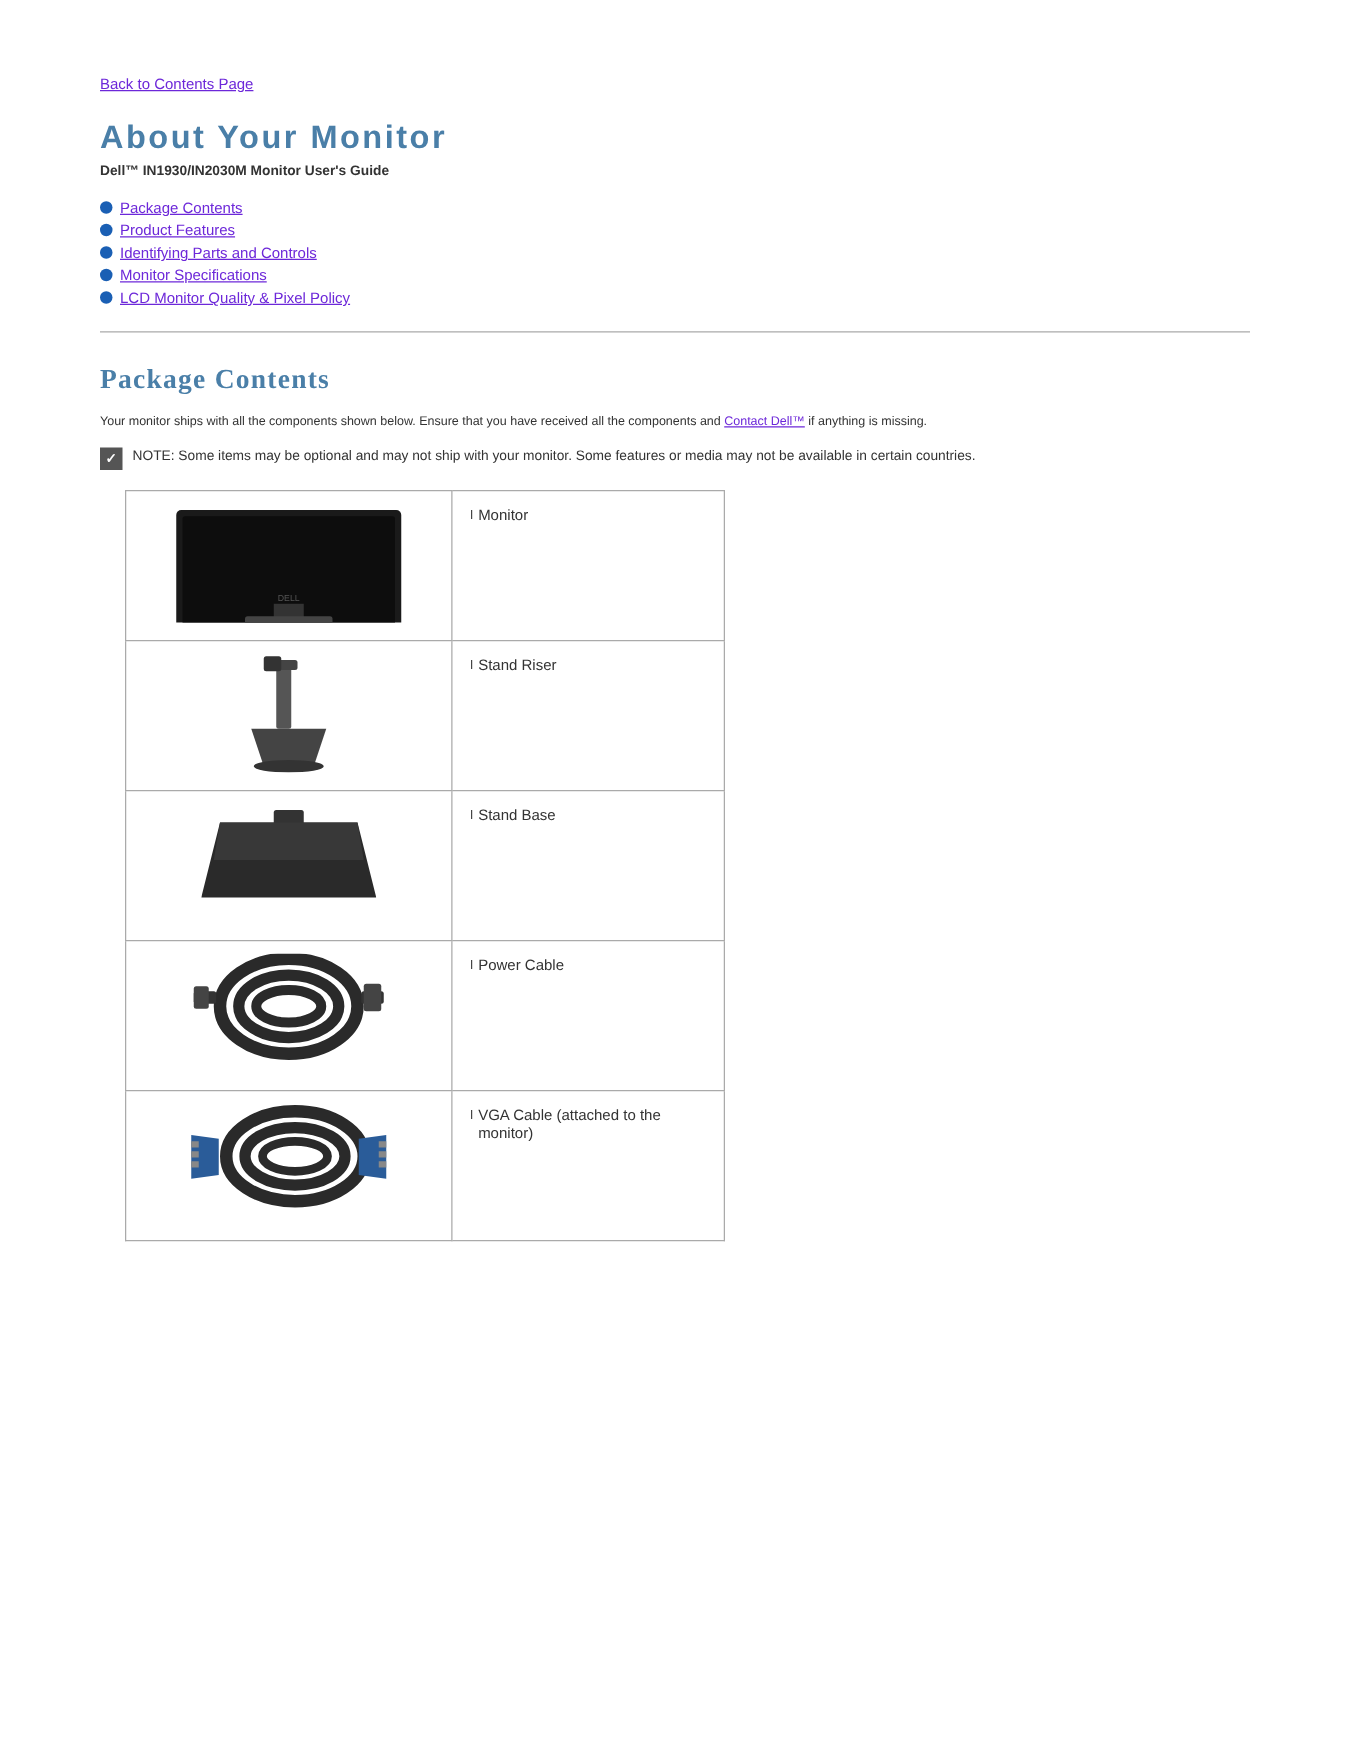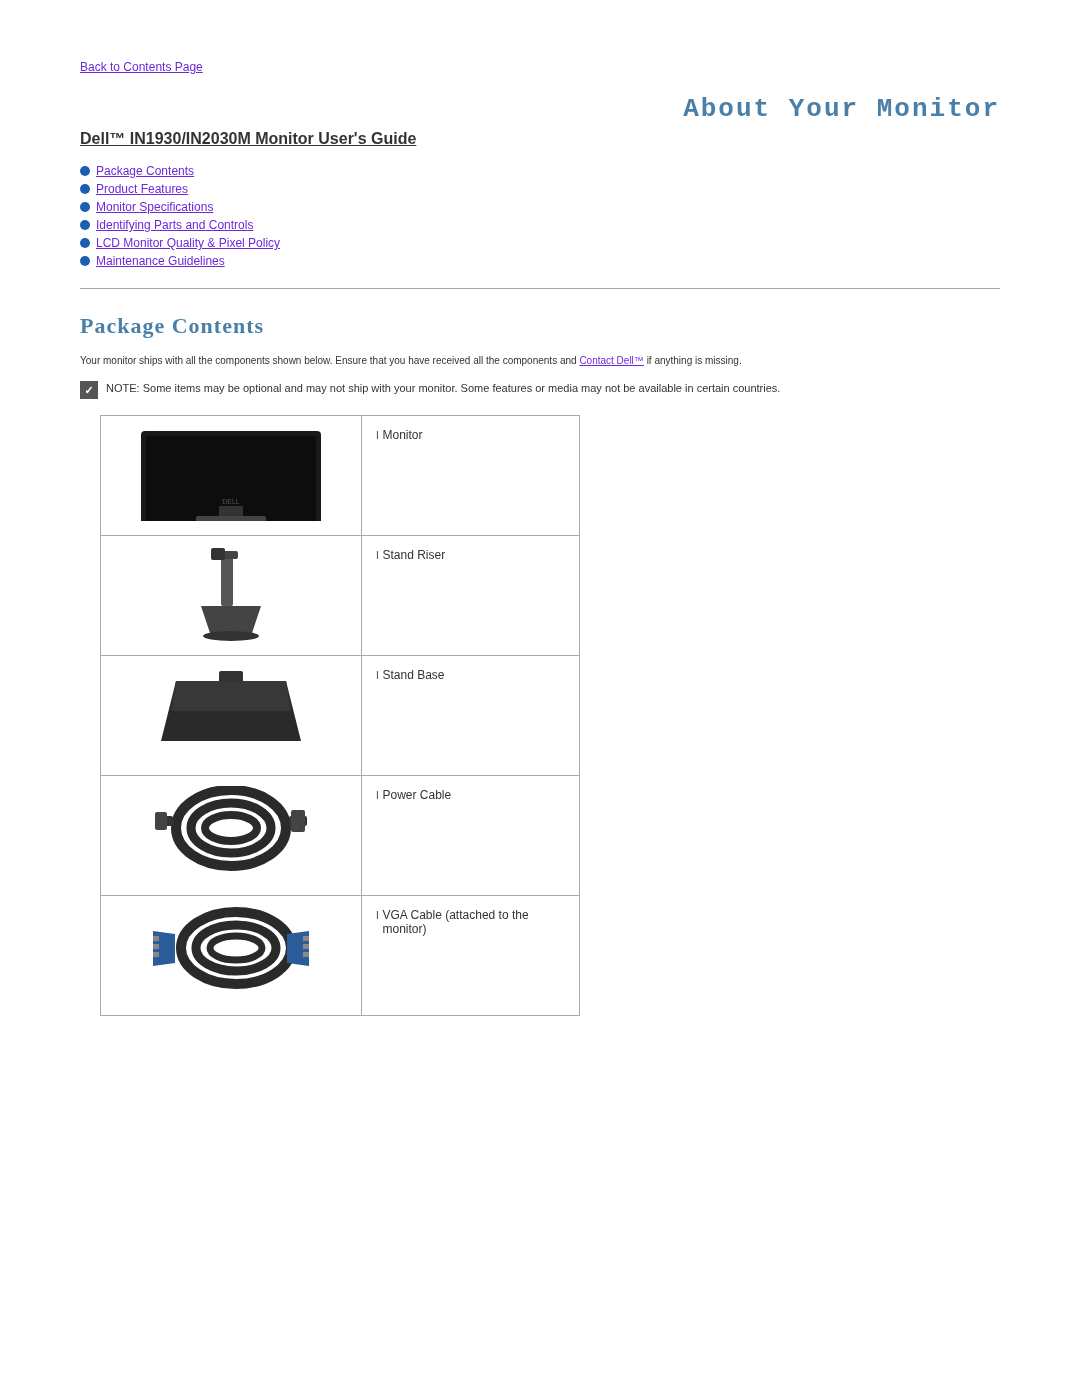"About Your Monitor" .page-title { font-family: Liberation Mono, monospace -> Liberation Sans, sans-serif; text-align: right -> none }
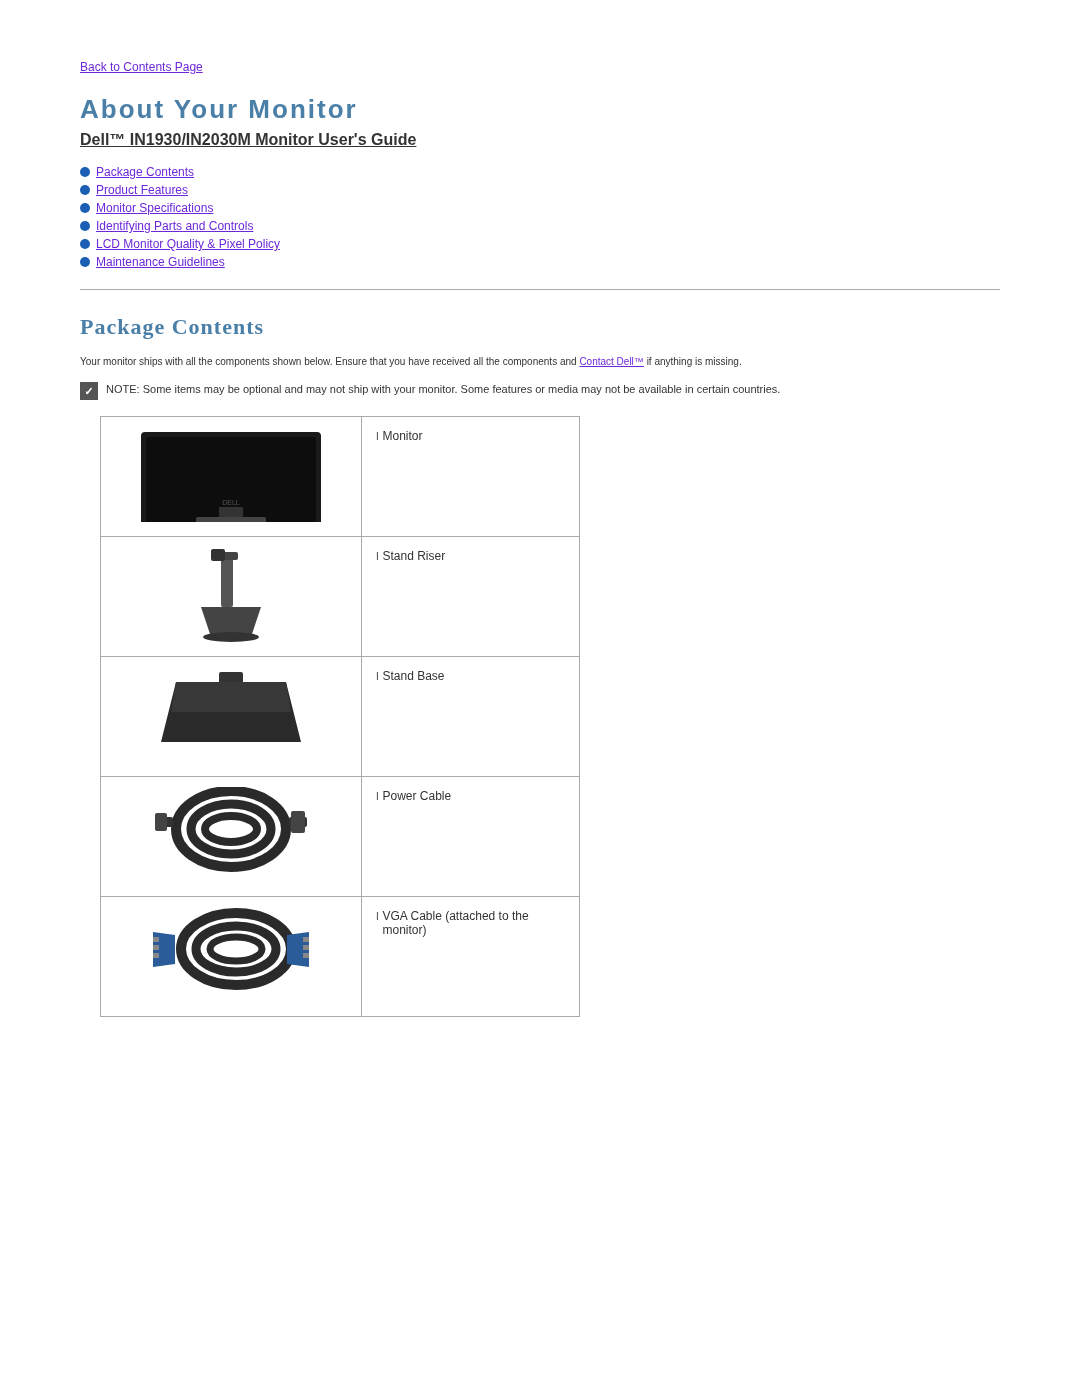"Dell™ IN1930/IN2030M Monitor User's" .subtitle { font-size: 16px -> 11px; text-decoration: underline -> none }
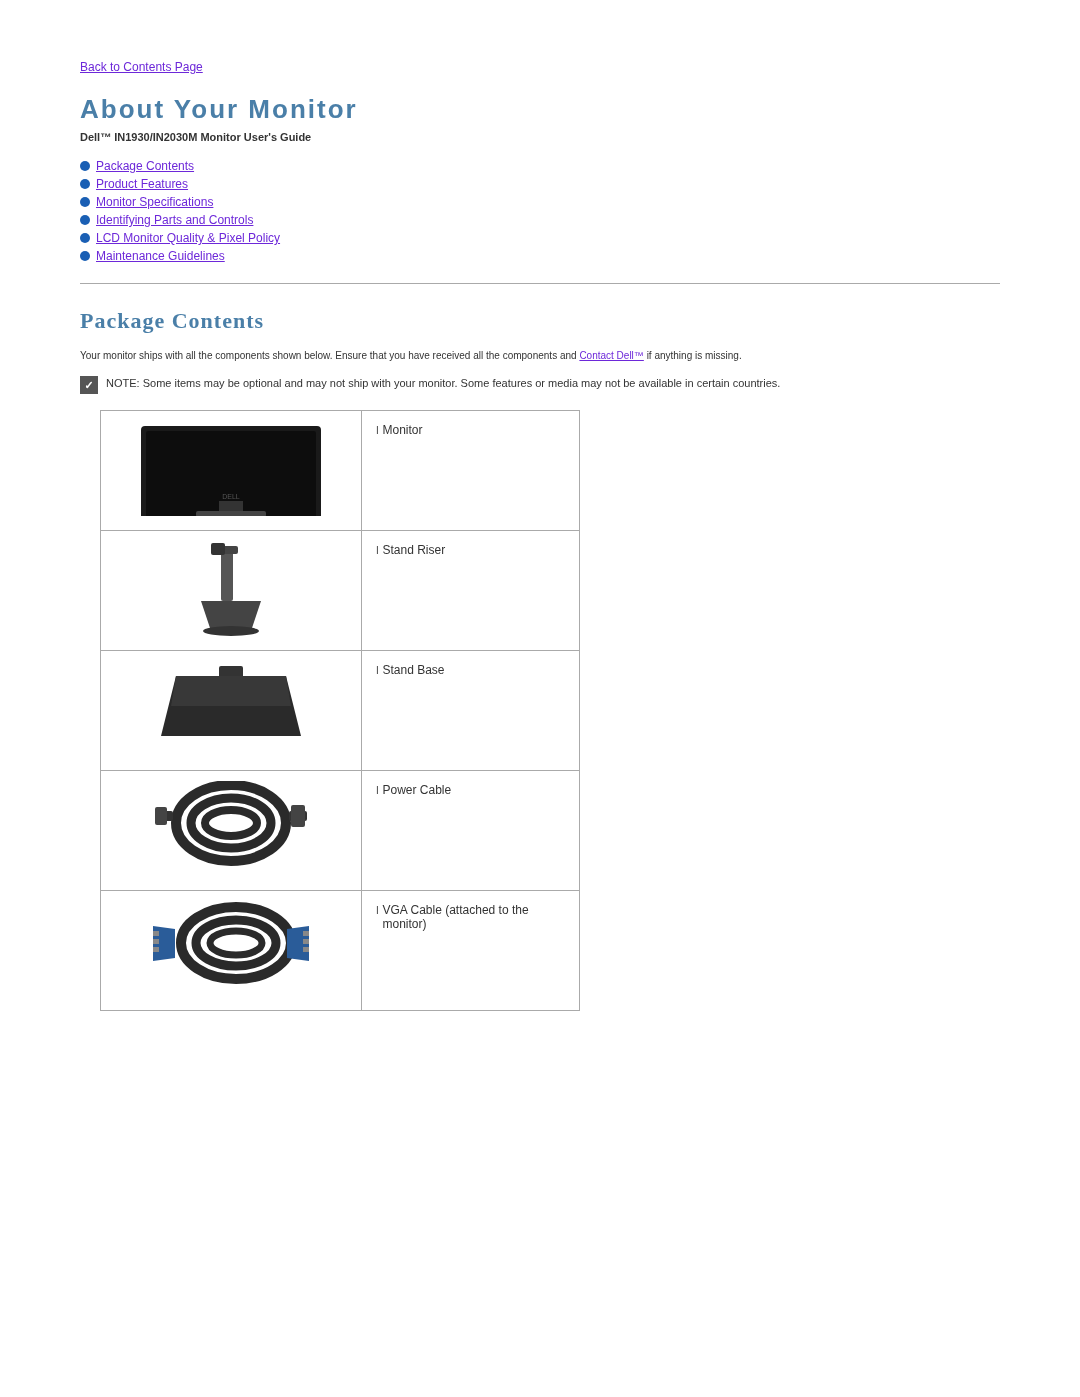"Monitor Specifications" li { order: before "Identifying Parts and Controls" -> after "Identifying Parts and Controls" }
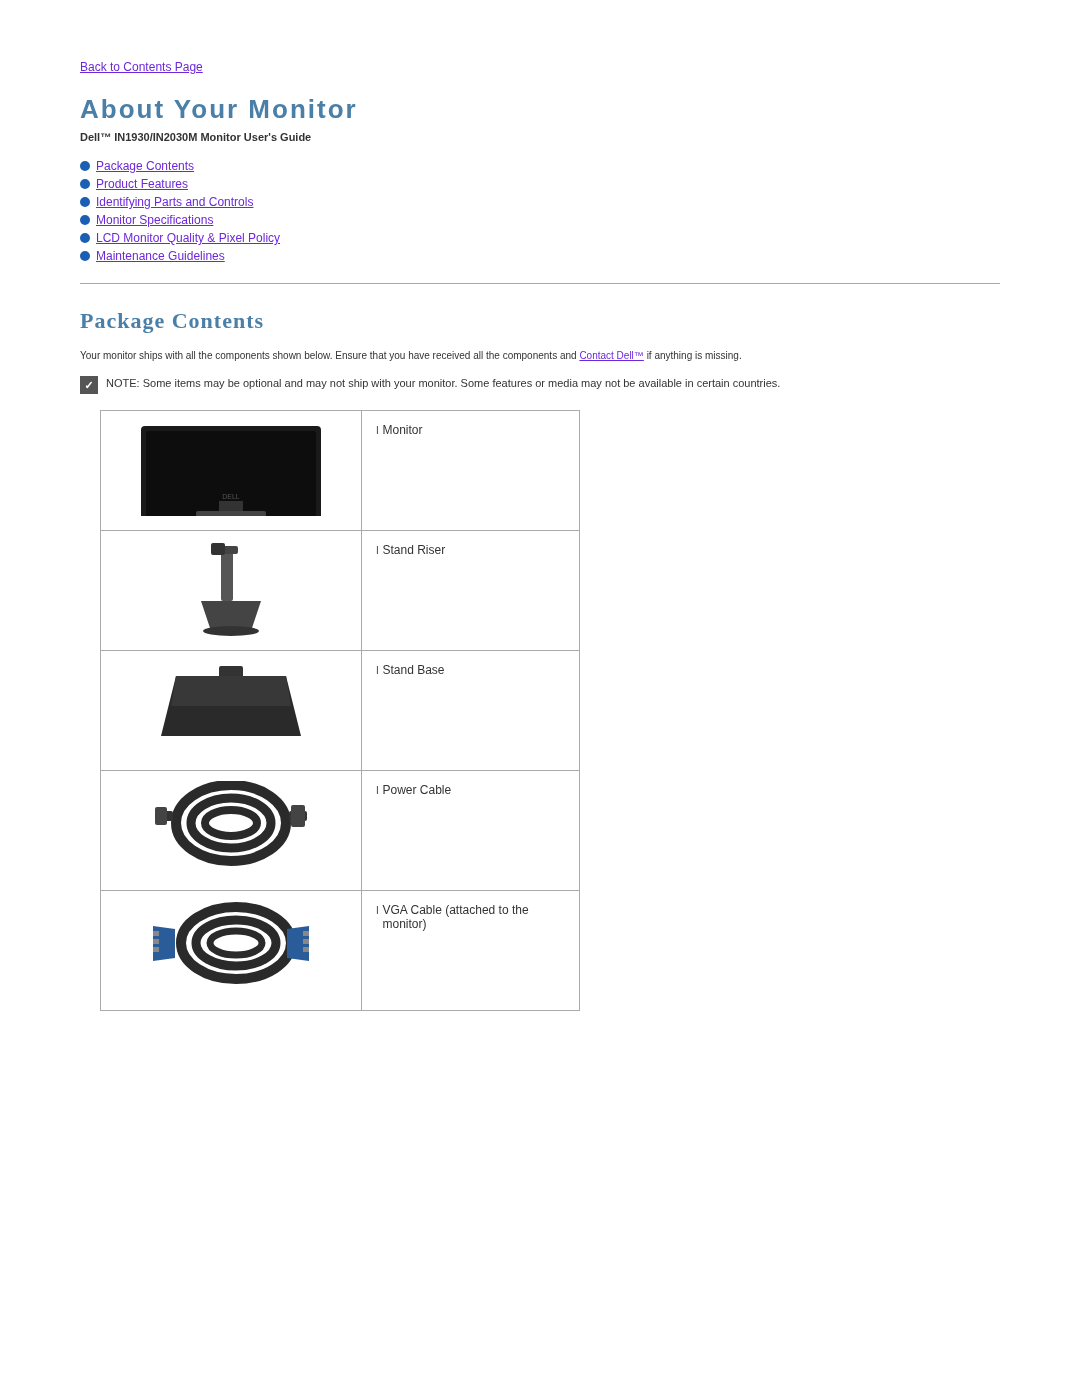"Maintenance Guidelines" li { html: <li> <a>Maintenance Guidelines</a> </li> -> none }
